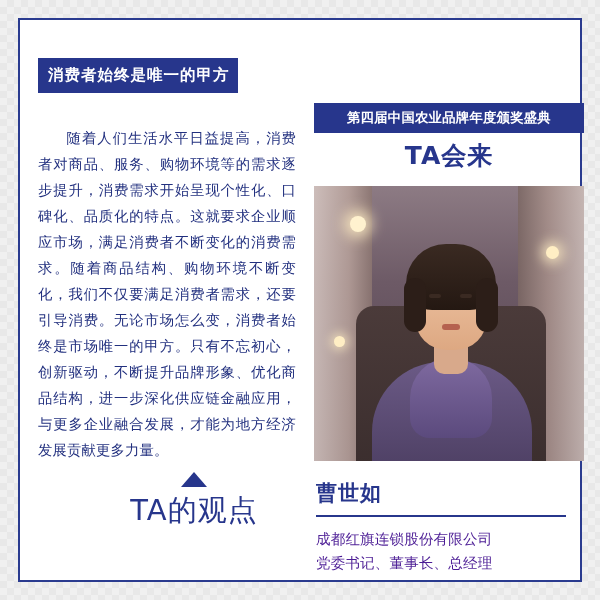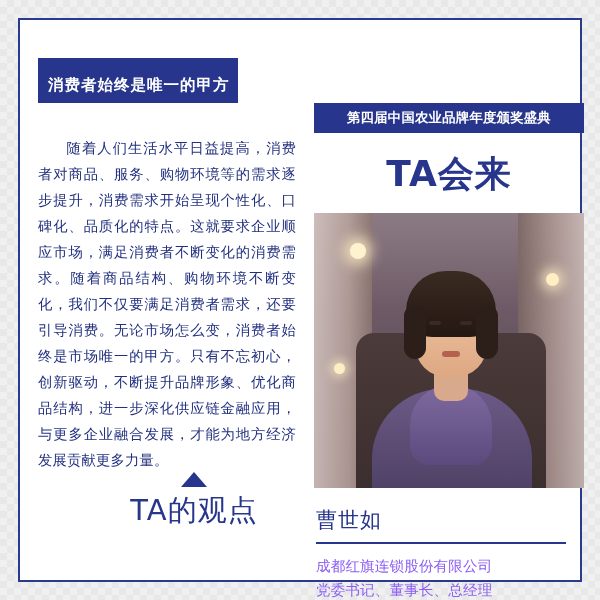"消费者始终是唯一的甲方" .headline-bar { padding: 17px 8px 7px 10px -> 7px 8px 7px 10px }
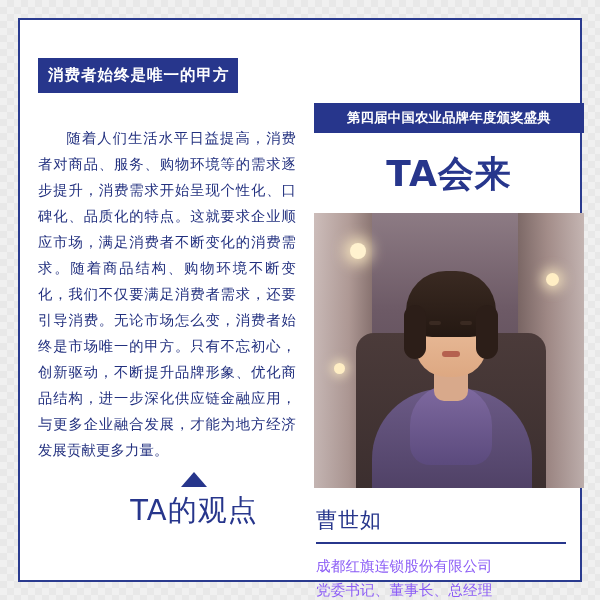"TA会来" .ta-title { font-size: 36px -> 25px; margin-top: 17px -> 6px }
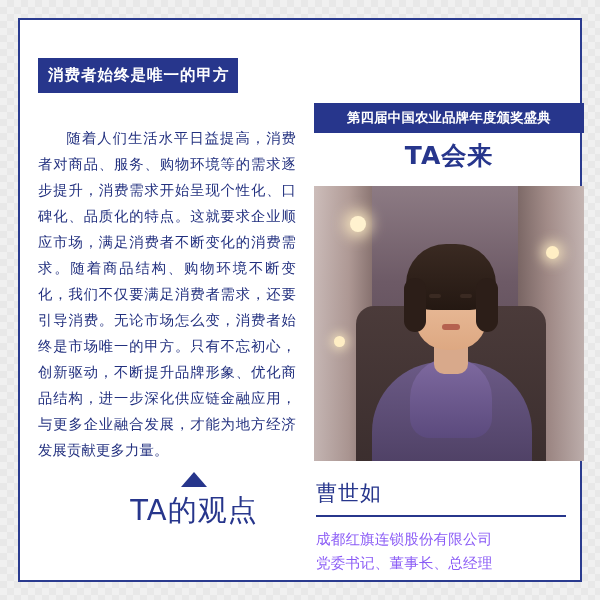"曹世如" .person-name { font-weight: normal -> bold }
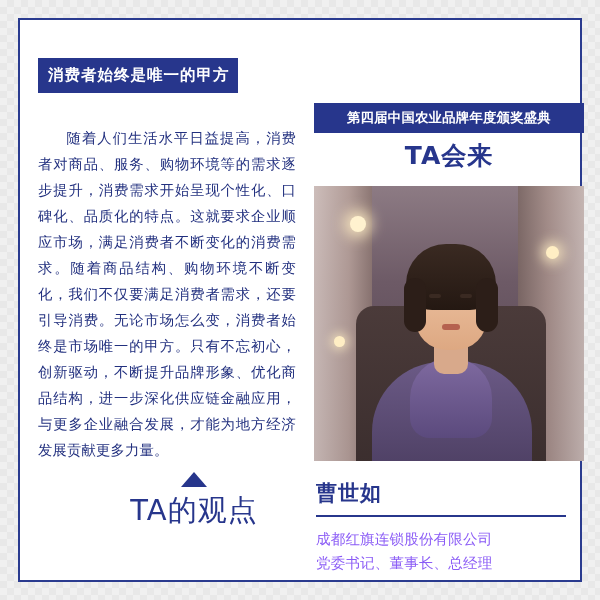"成都红旗连锁股份有限公司" .person-title { color: #8b5cf6 -> #4c1d95 }
